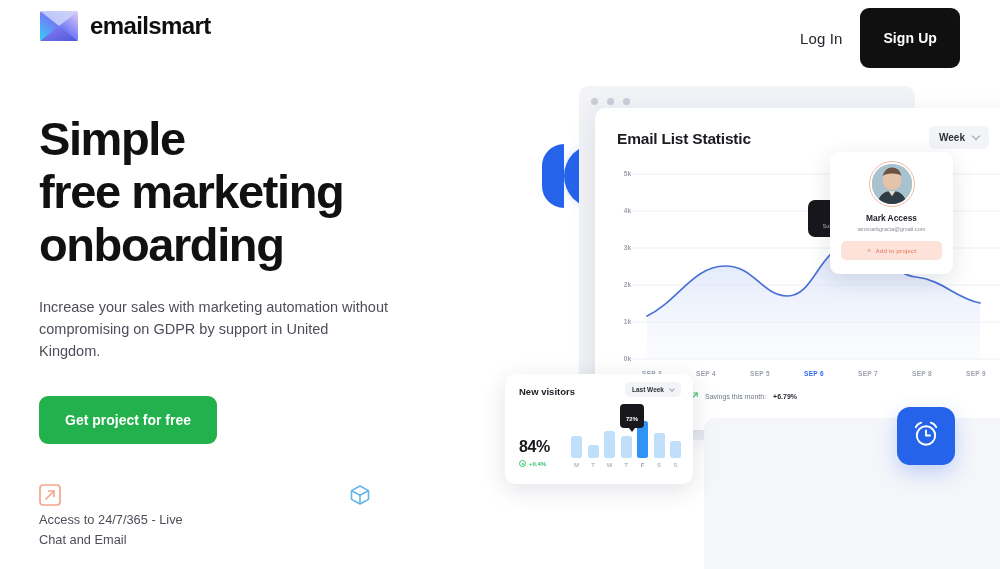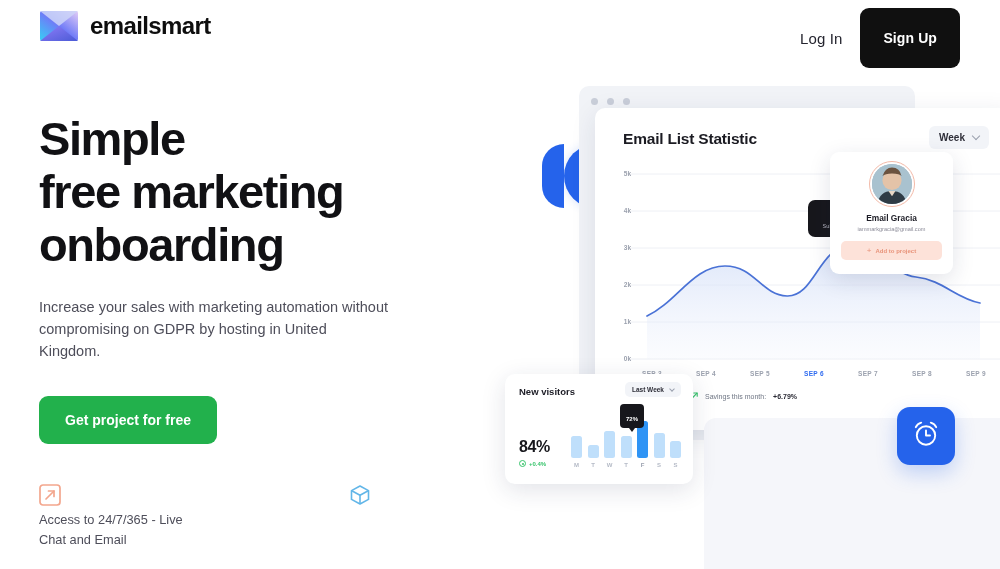"Email List Statistic" .card-title { left: 28px -> 22px }
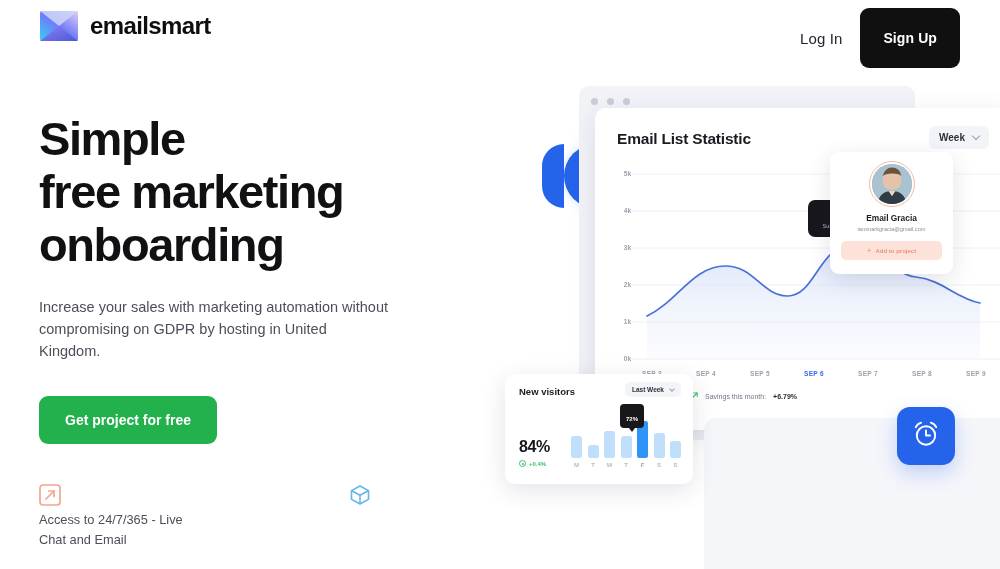"Email Gracia" div.p-name { text: Email Gracia -> Mark Access }
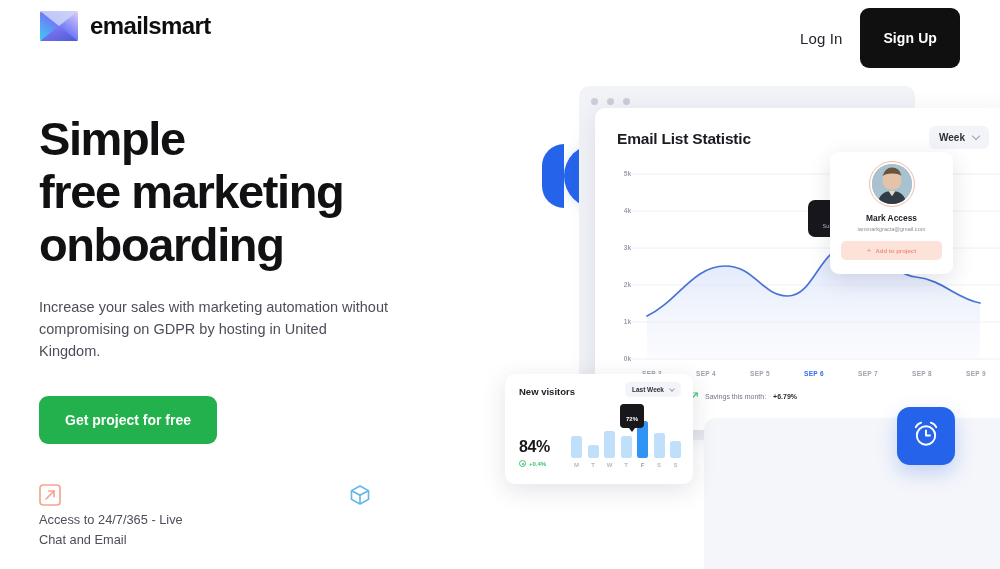"Increase your sales with marketing" p.hero-sub { text: hosting -> support }
